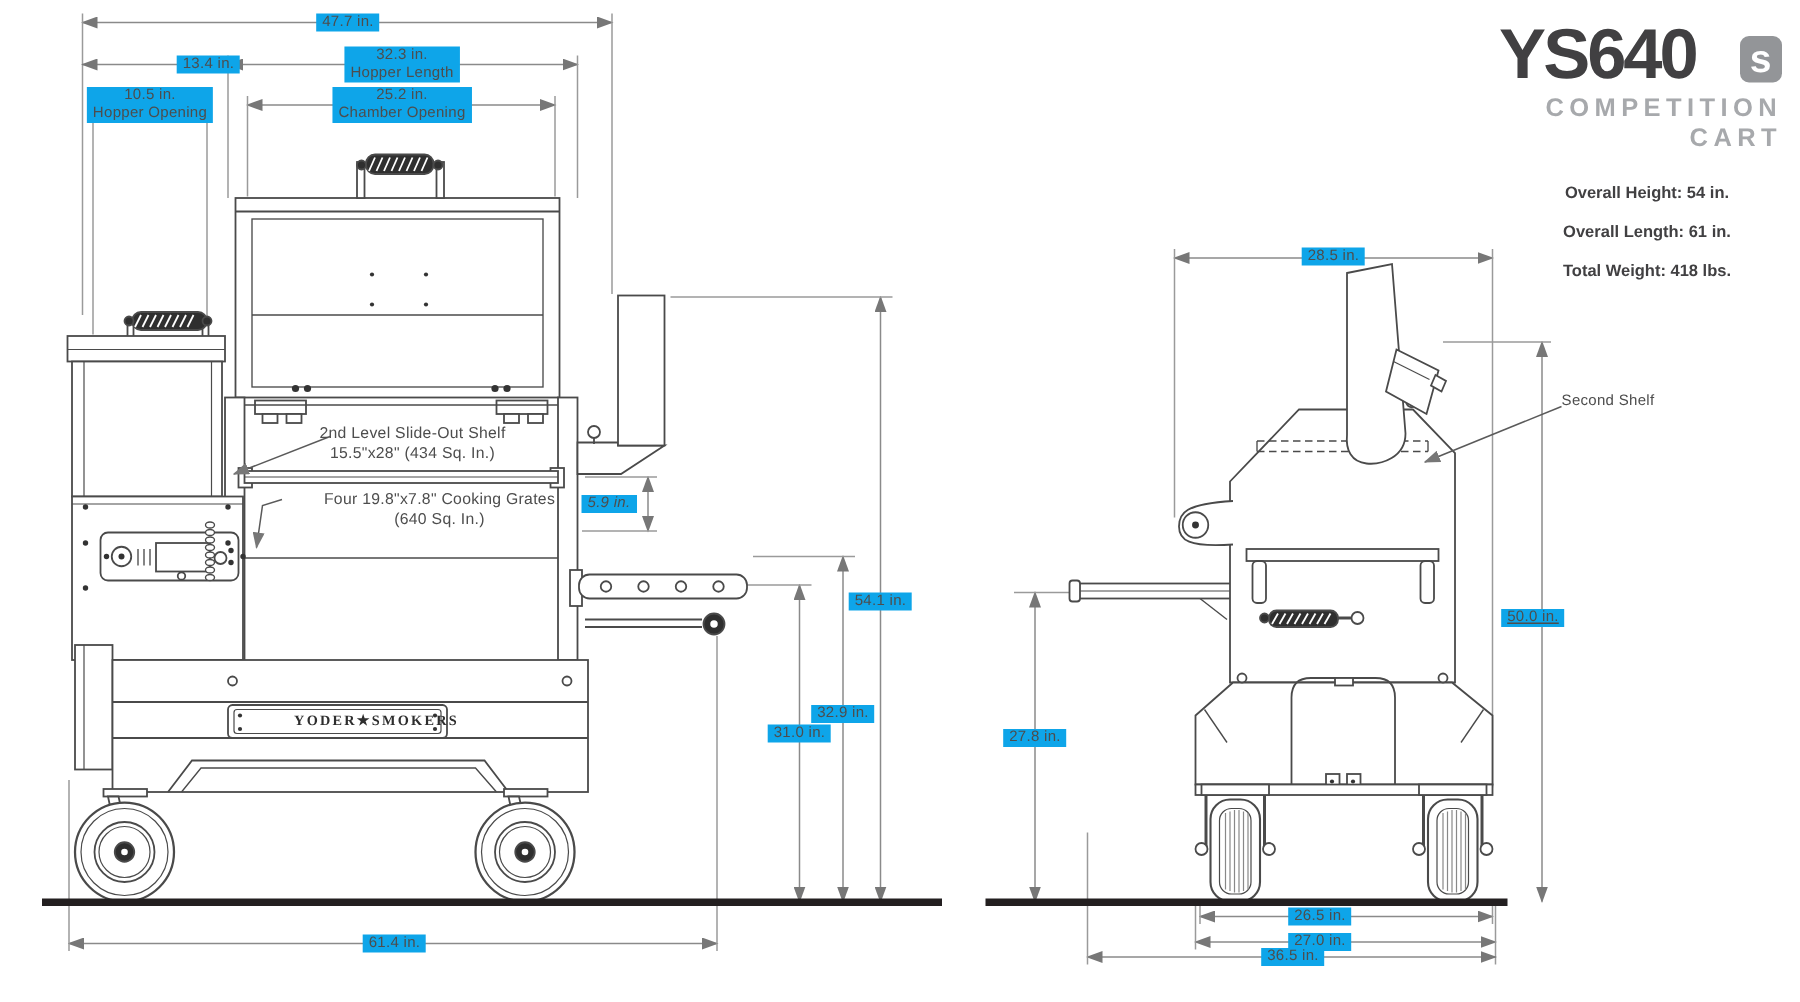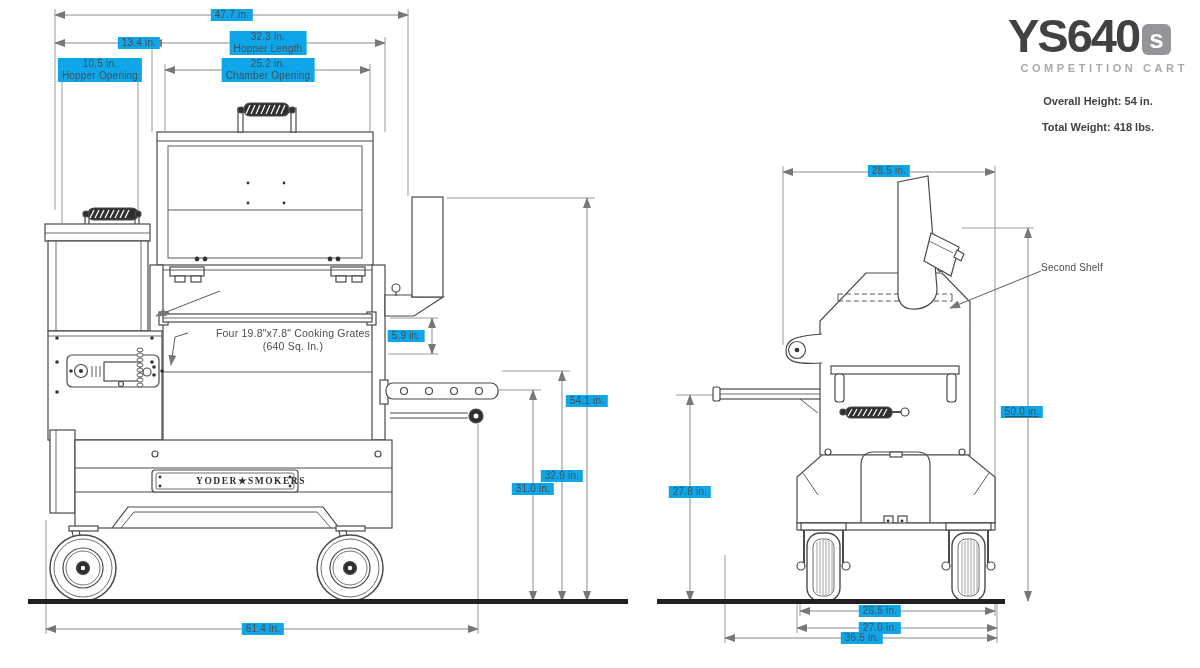"YS640" #logo-row { gap: none -> 26px; justify-content: none -> flex-end }
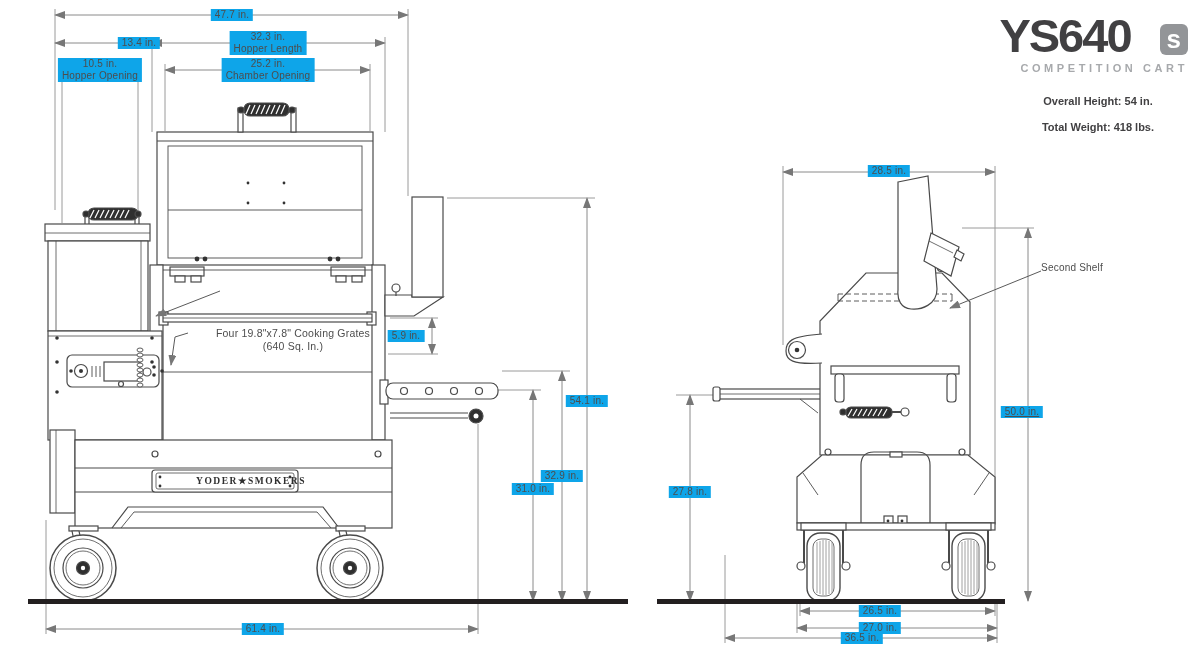"COMPETITION CART" #logo-sub { font-size: 11px -> 17px }
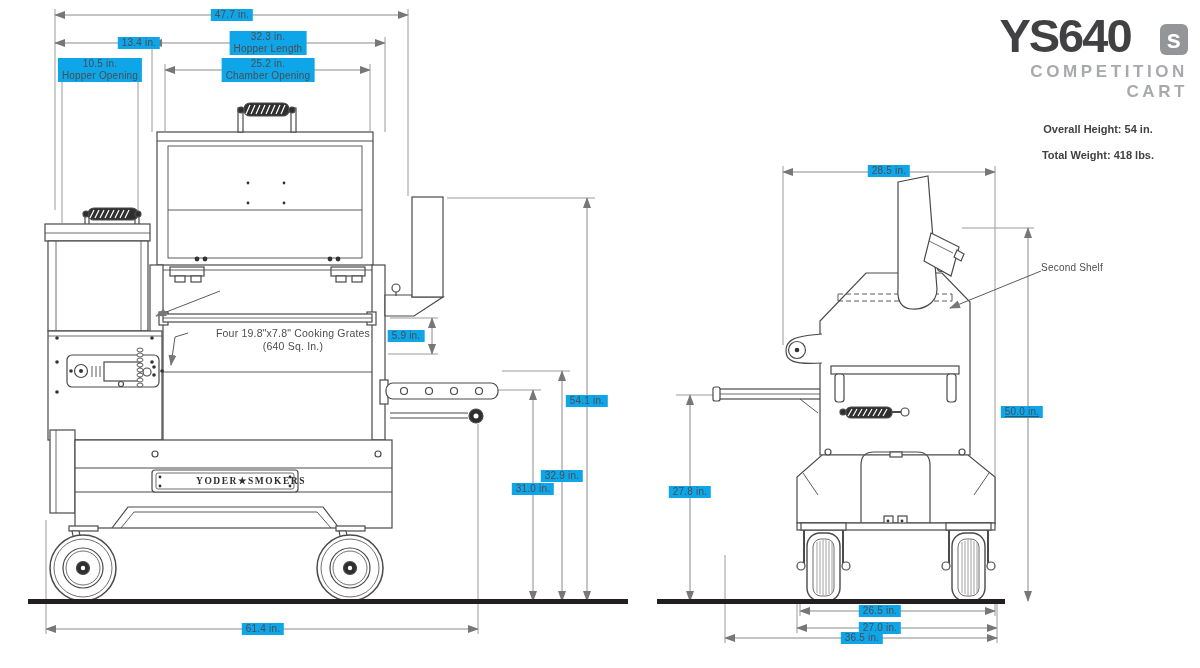"Overall Length: 61 in." div.spec-line { html: none -> <div>Overall Length: 61 in.</div> }
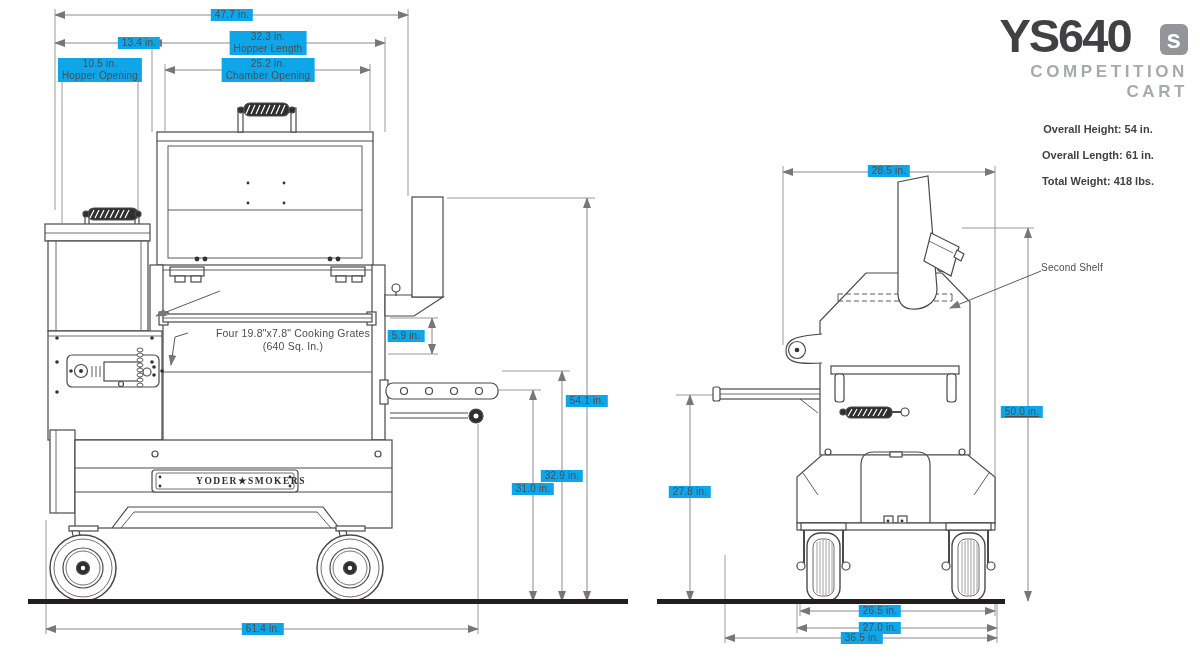"2nd Level Slide-Out Shelf" div.lbl { html: none -> <div> <div>2nd Level Slide-Out Shelf</div> <div>15.5"x28" (434 Sq. In.)</div> </div> }
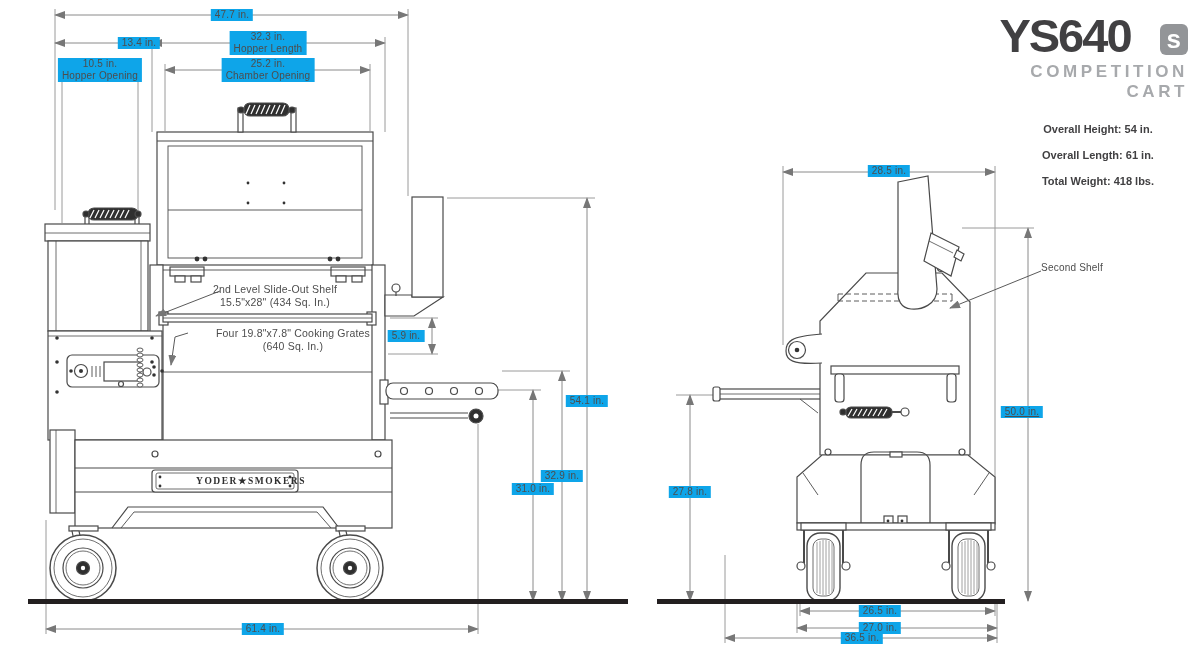"5.9 in." div.lbl { font-style: none -> italic }
